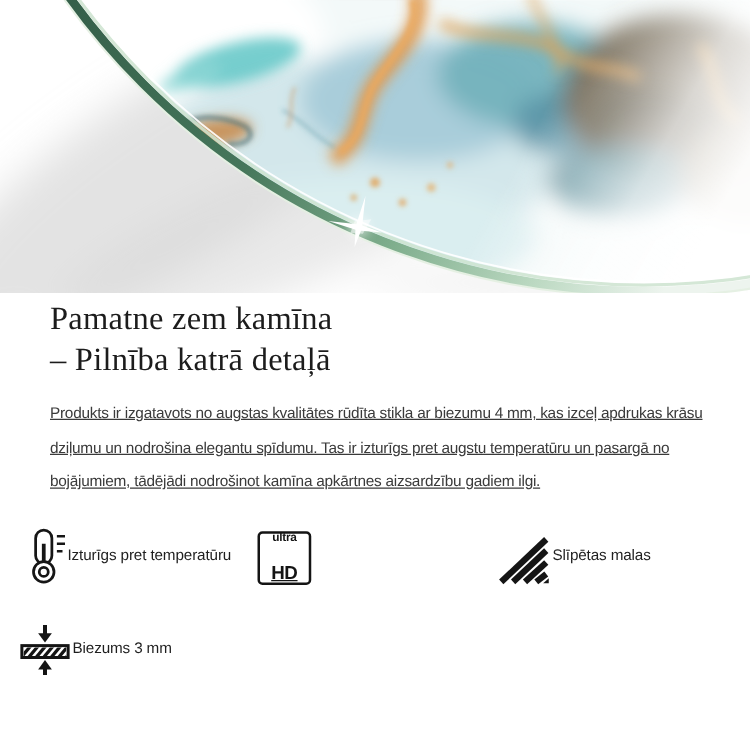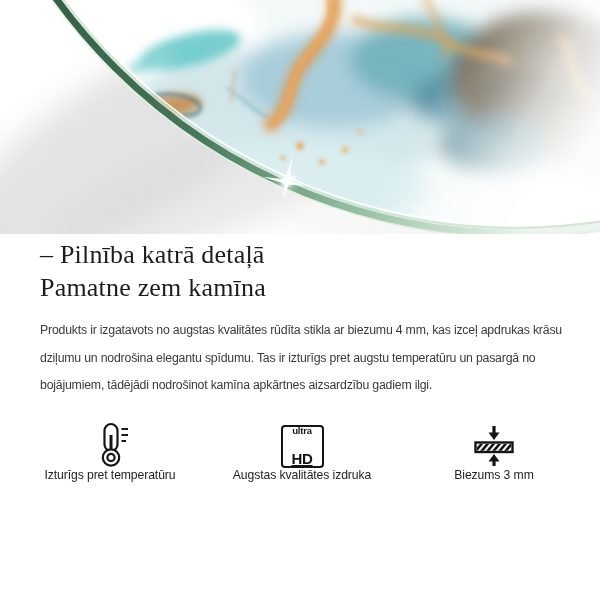"– Pilnība katrā detaļā" span { order: before "Pamatne zem kamīna" -> after "Pamatne zem kamīna" }
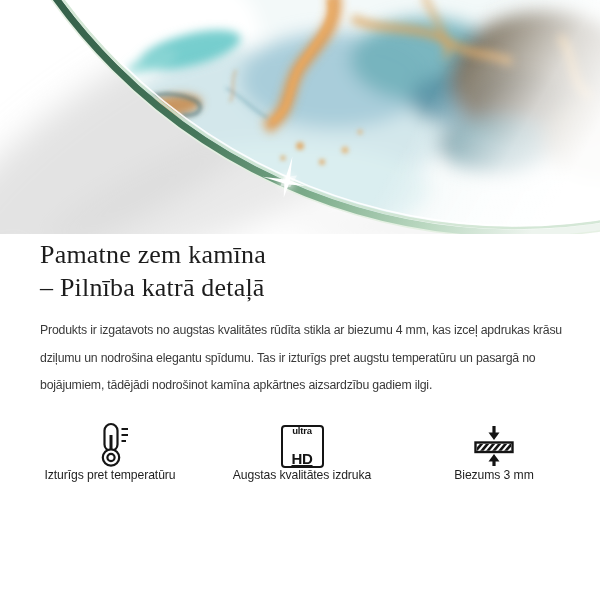"Produkts ir izgatavots no augstas" .desc { text-decoration: none -> underline }
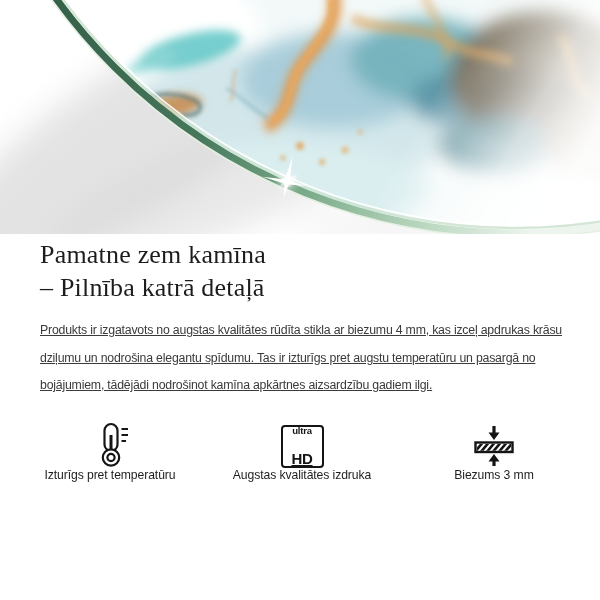"ultra" .feature { flex-direction: column -> row }
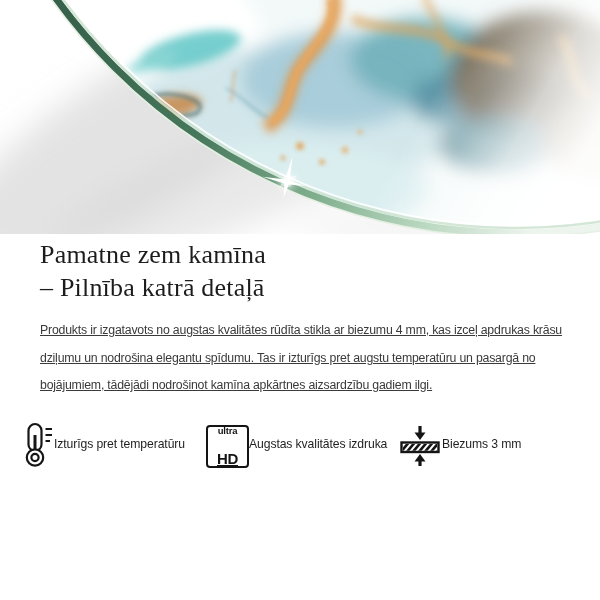"Augstas kvalitātes izdruka" div.flabel { html: <div>Augstas kvalitātes izdruka</div> -> none }
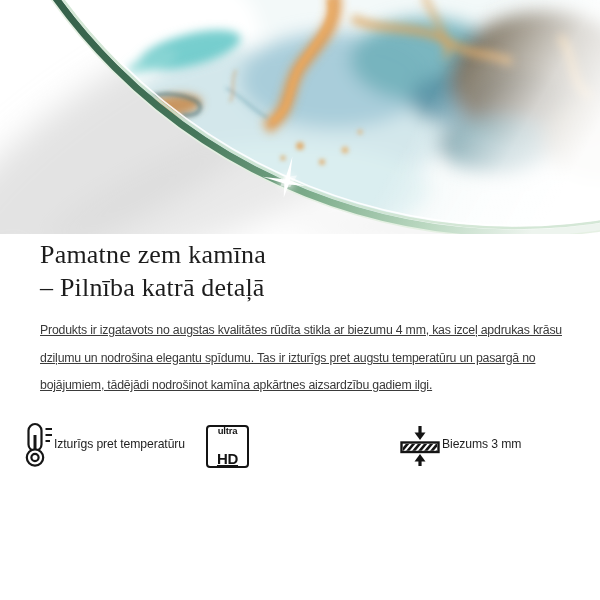"Slīpētas malas" div.feature { html: none -> <div> <div> <svg> <g> <path></path> <path></path> <path></path> <path></path> </g> <polygon></polygon> </svg> </div> <div>Slīpētas malas</div> </div> }
